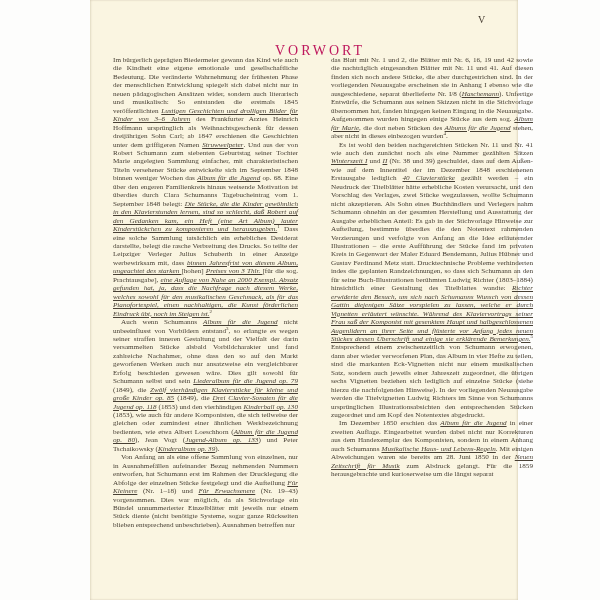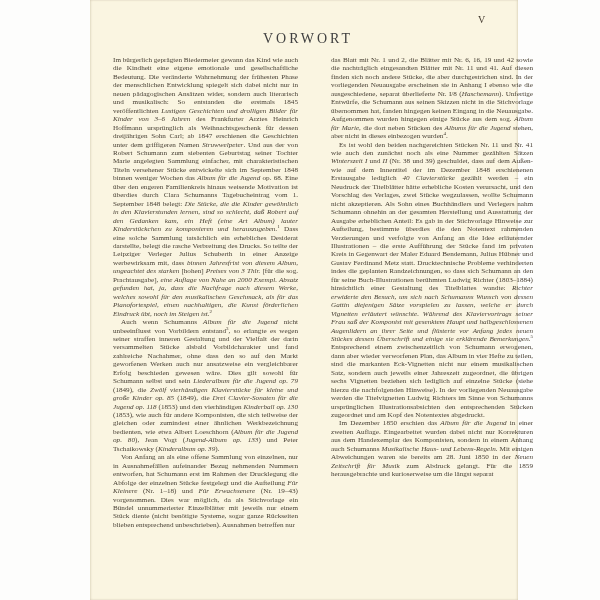"VORWORT" .title { color: #404040 -> #be185d; margin: 4px -> 16px }
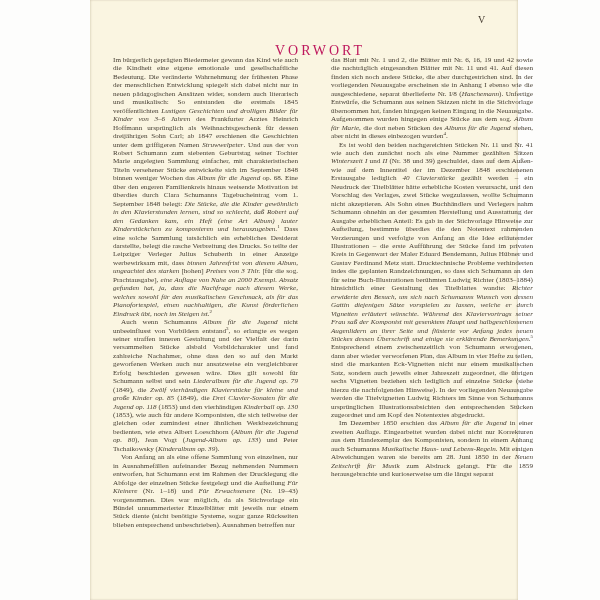"Haschemann" .it { text-decoration: none -> underline }
